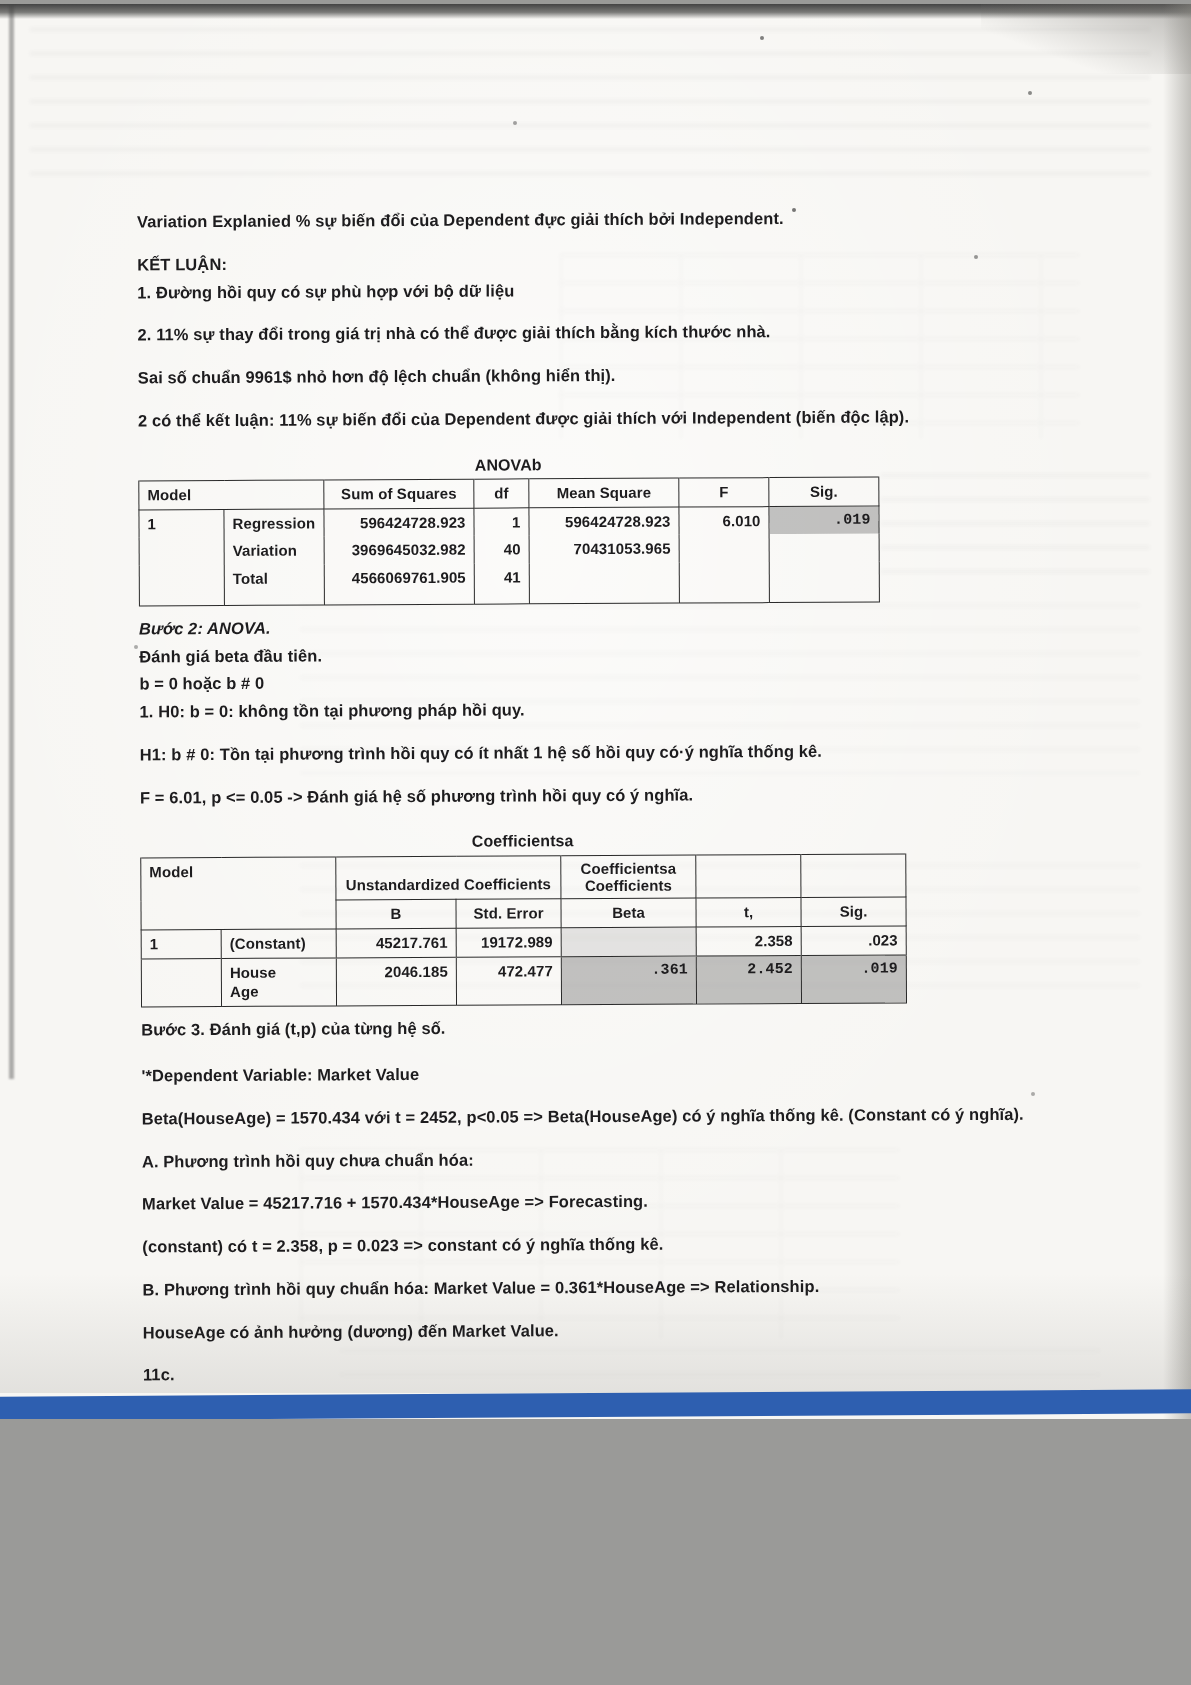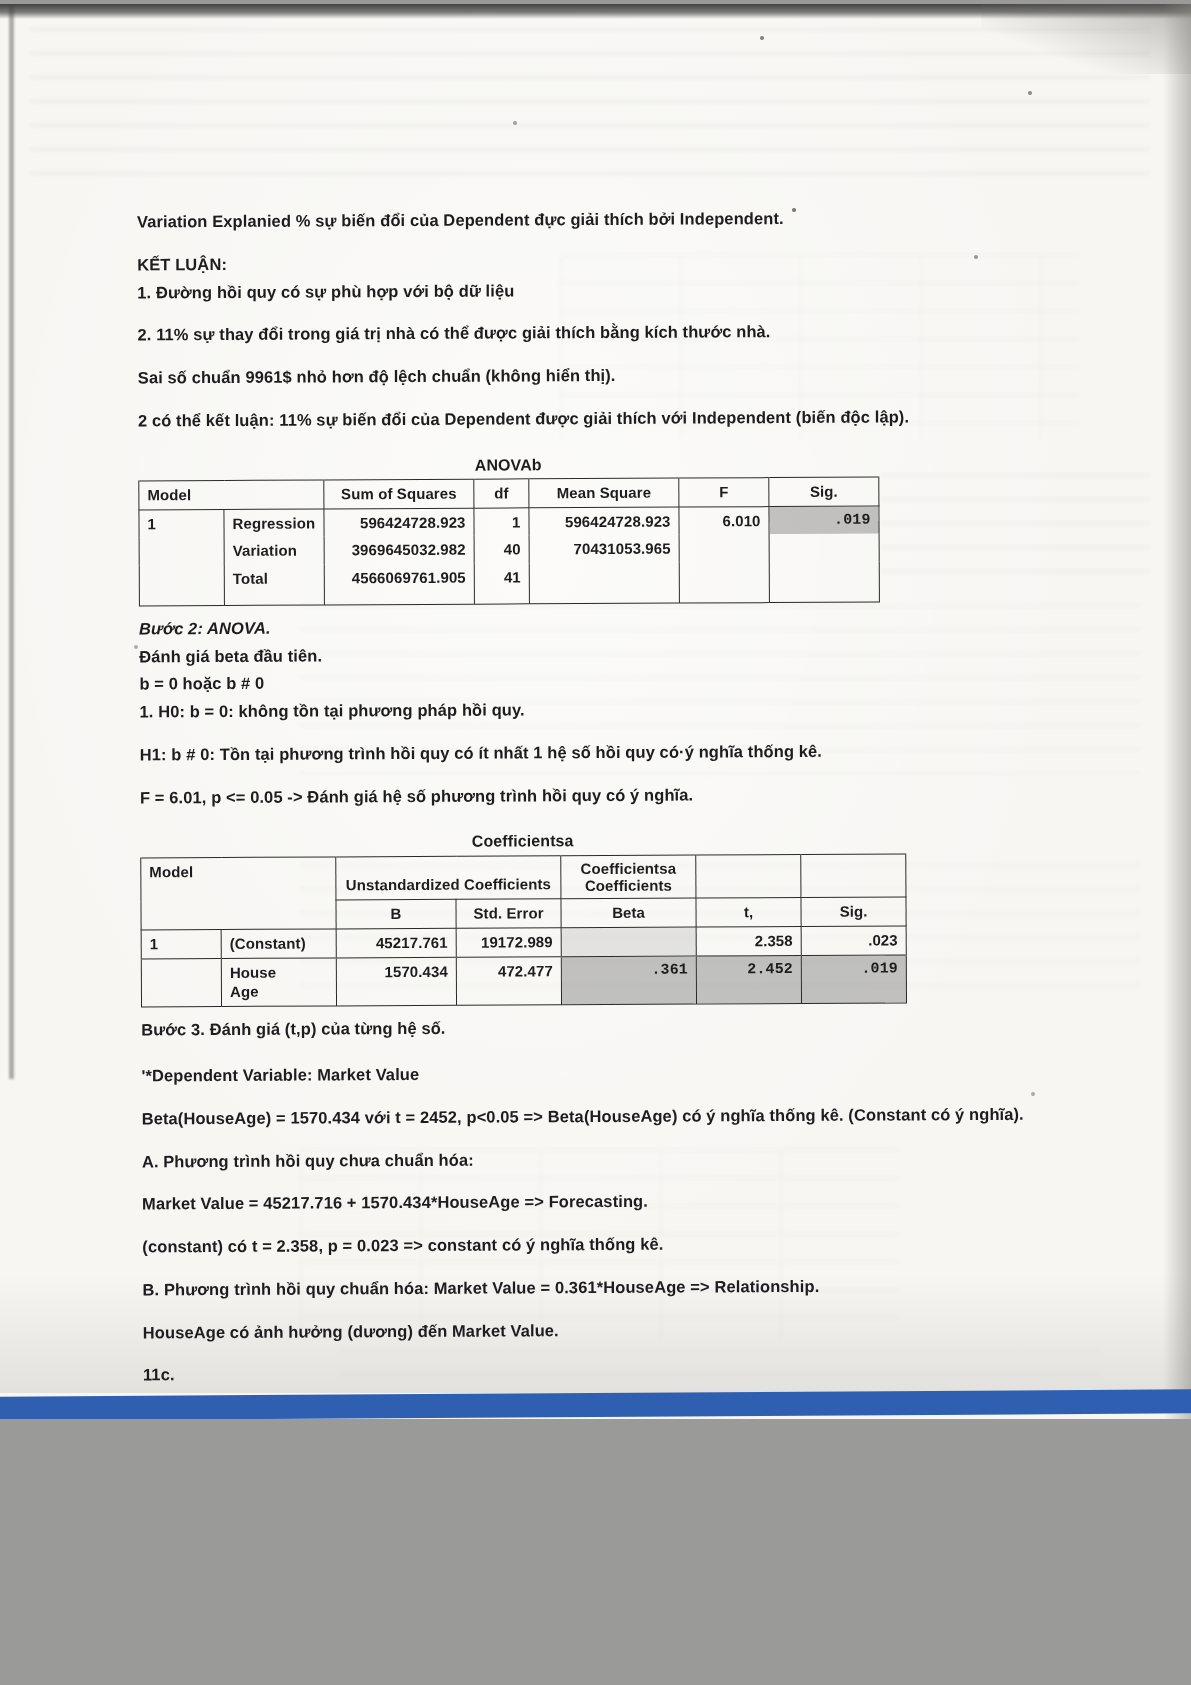"1570.434" td.num { text: 1570.434 -> 2046.185 }
